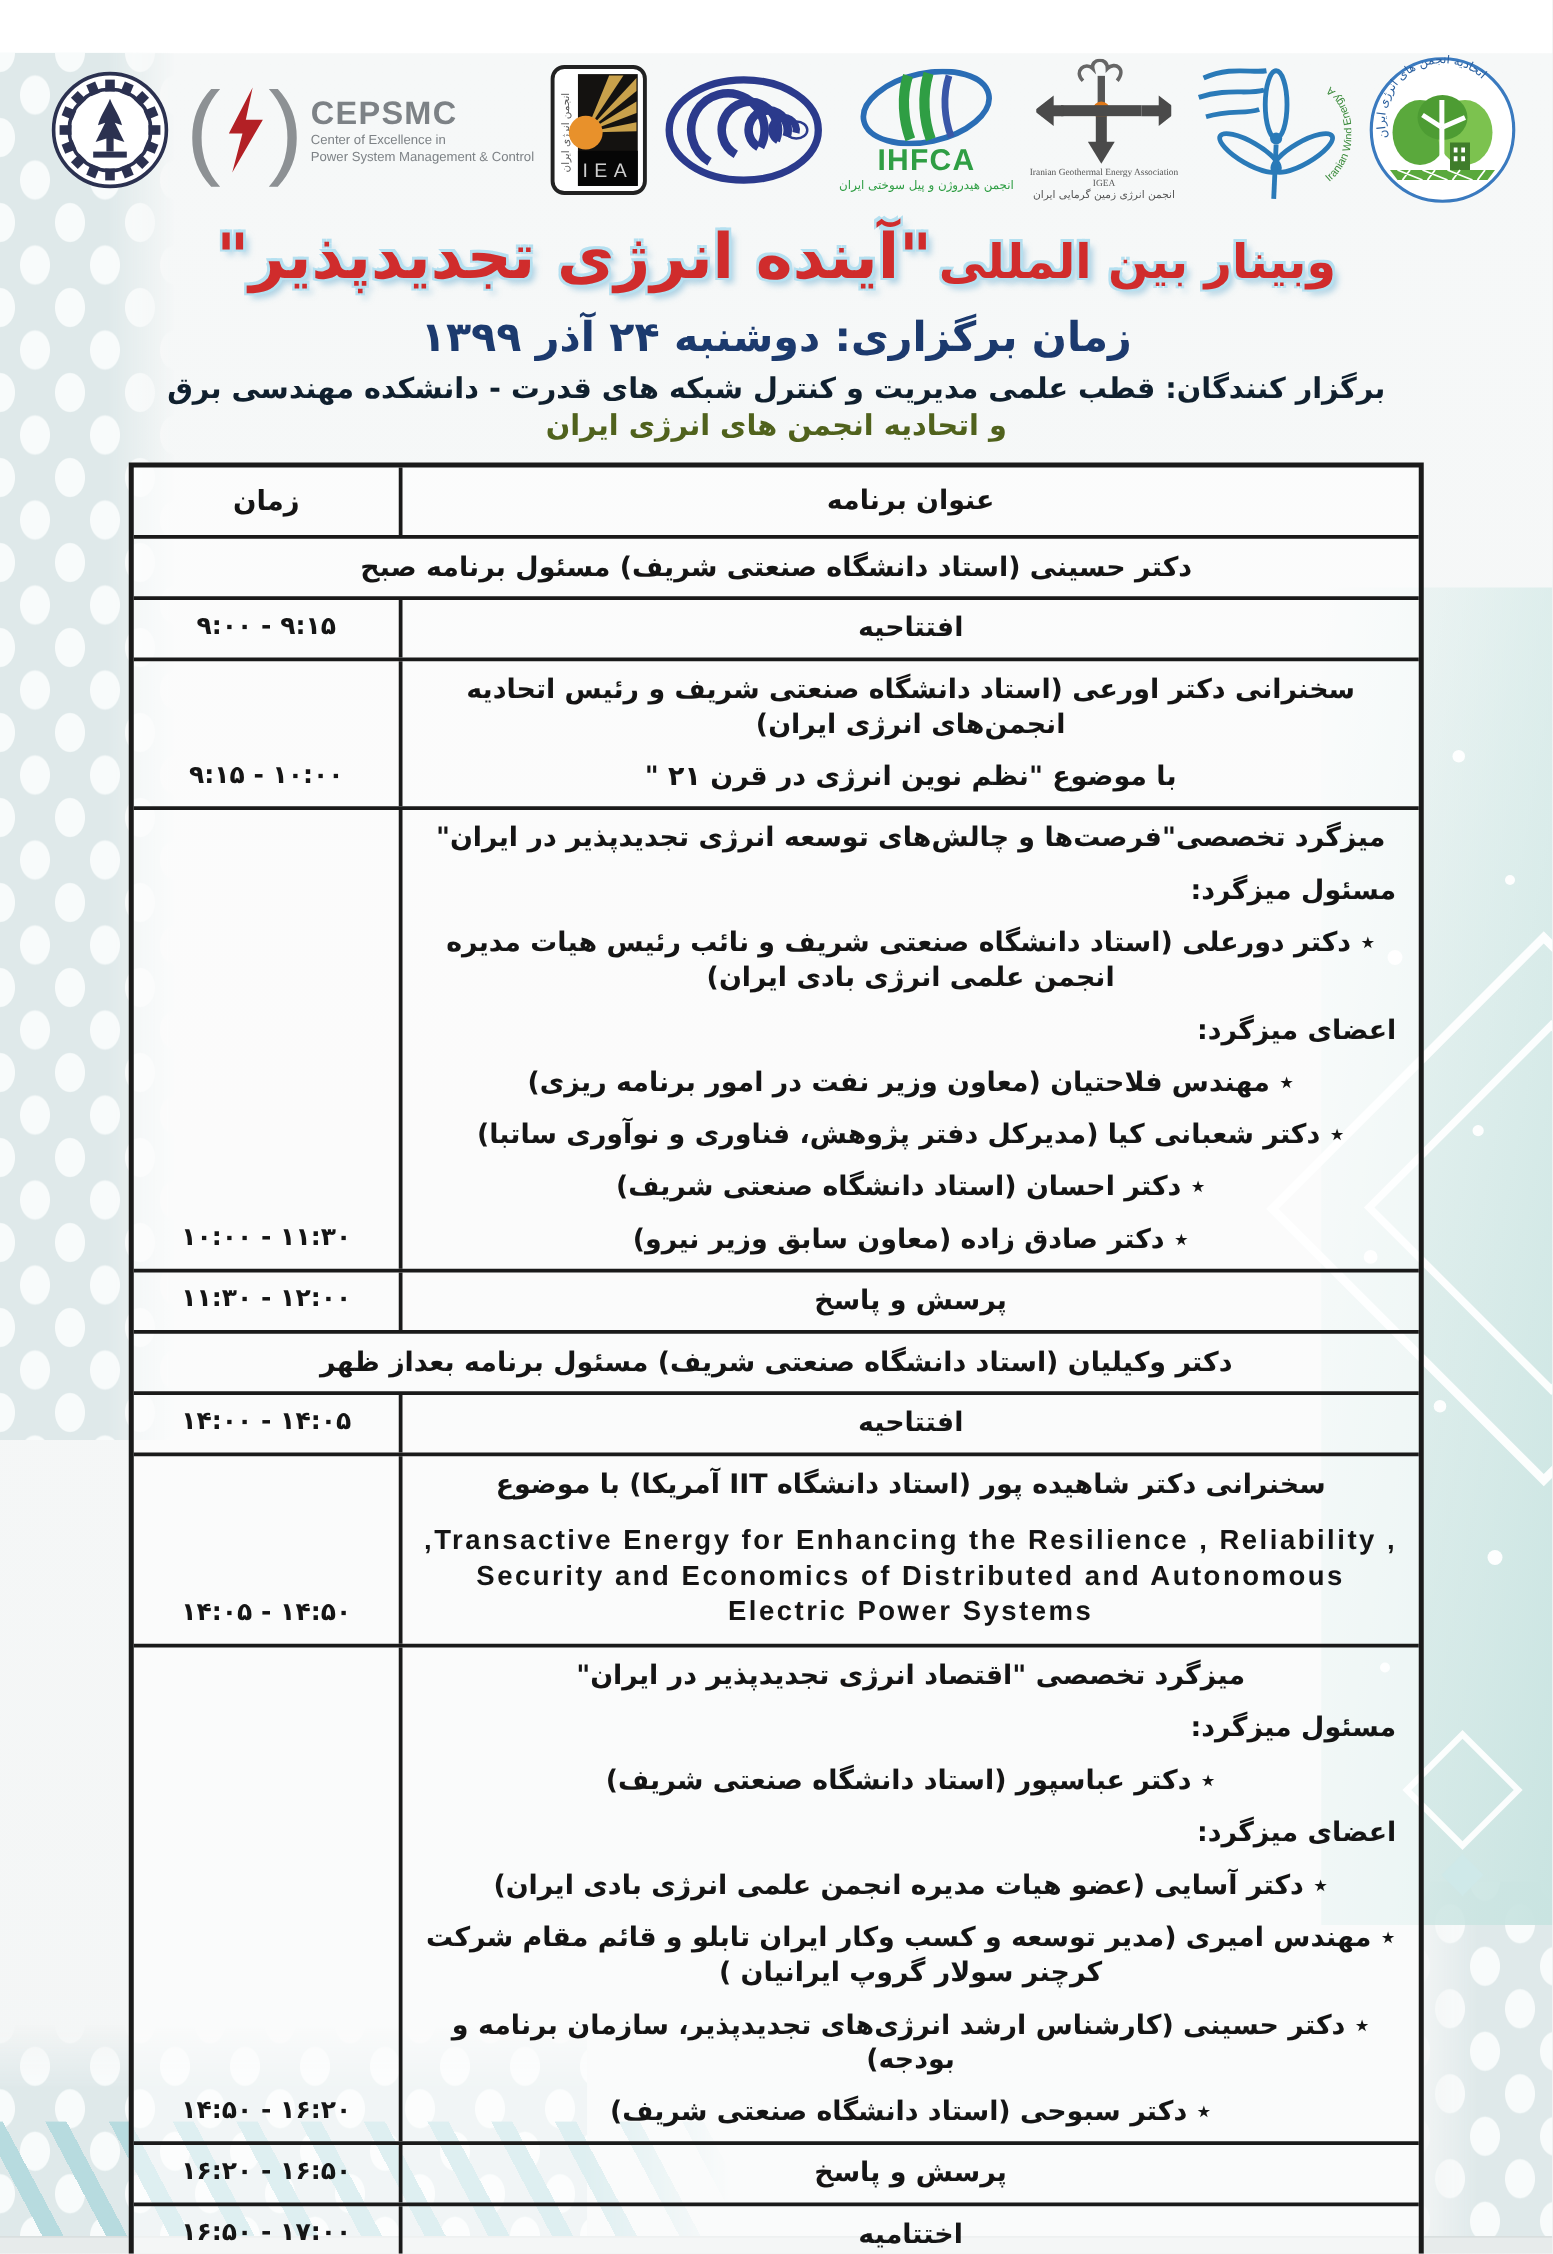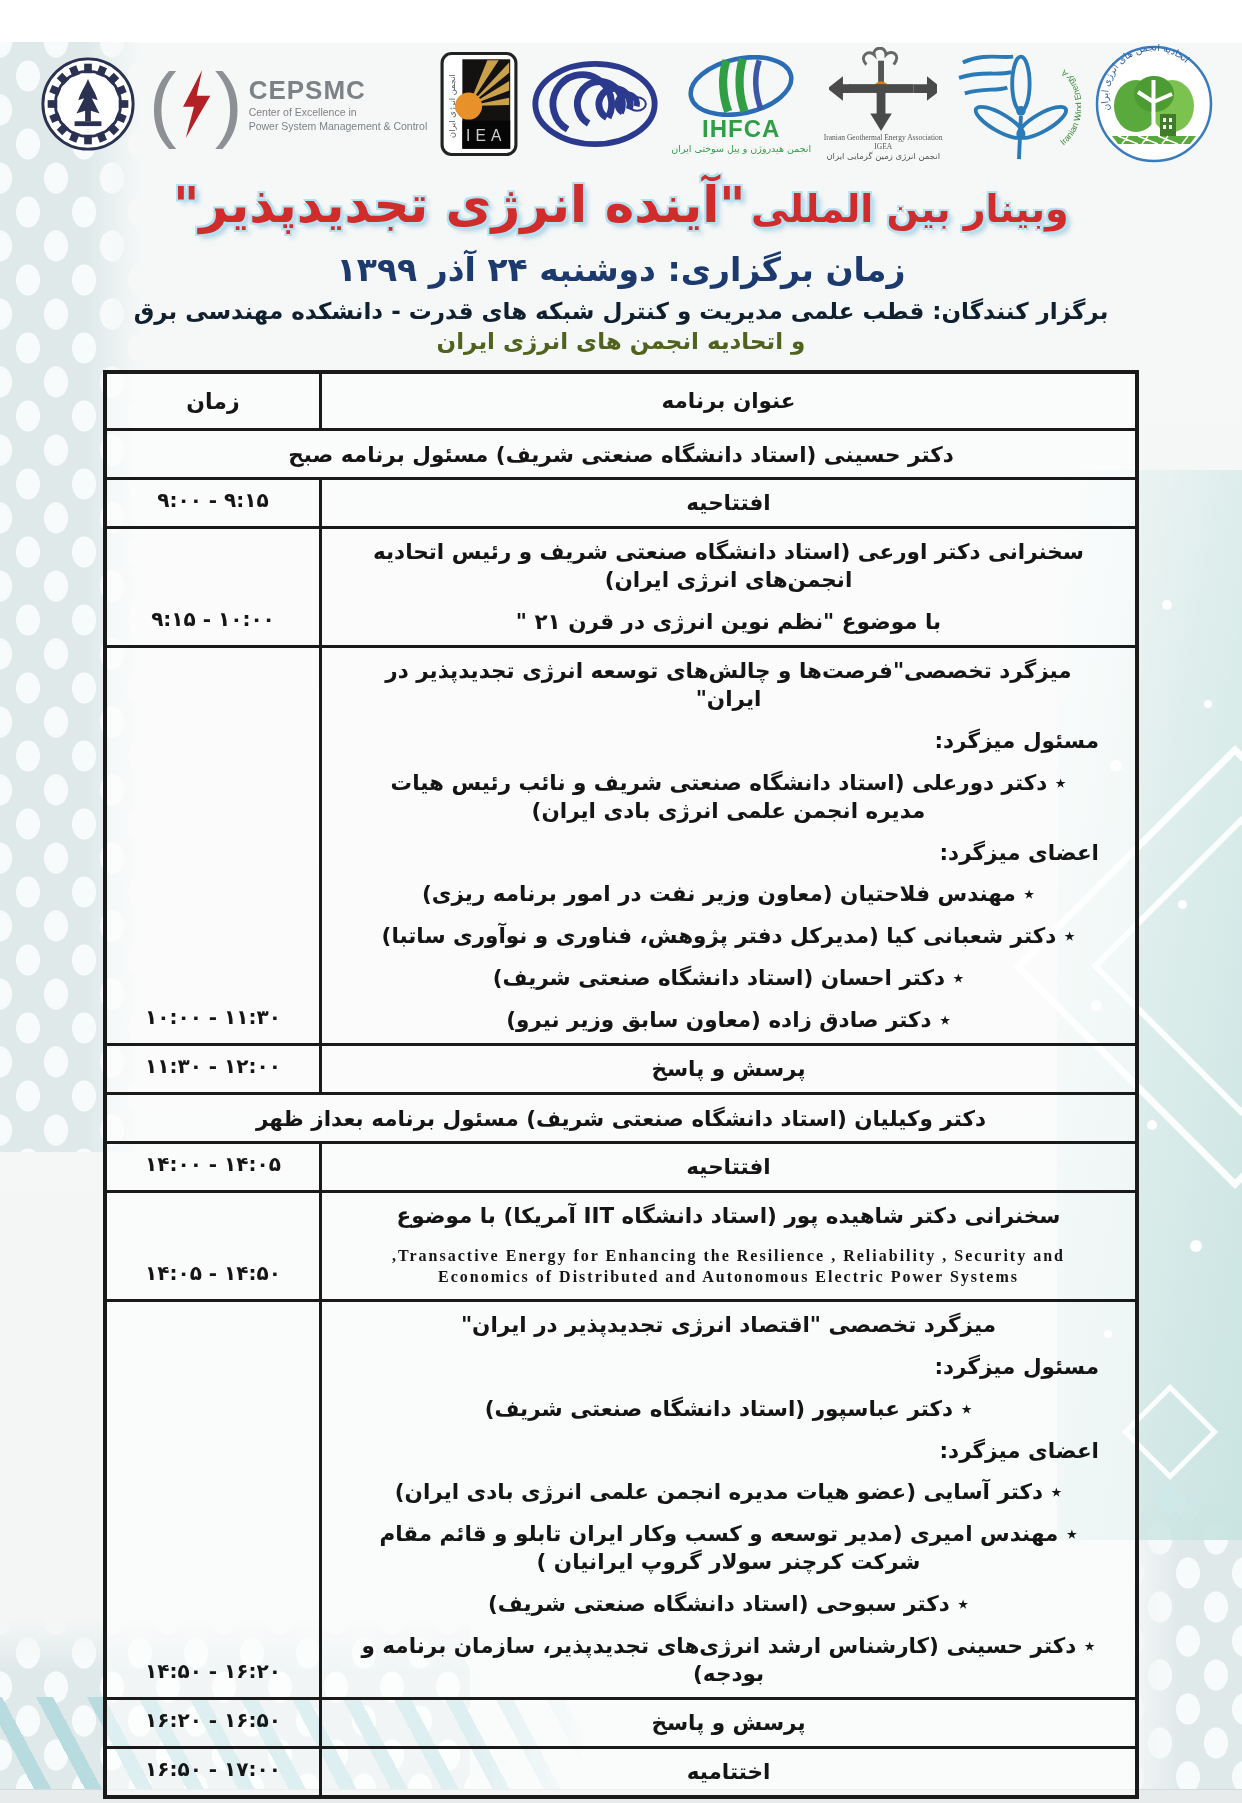"عنوان برنامه" .tcell.prog { padding: 2px 24px -> 2px 6px }
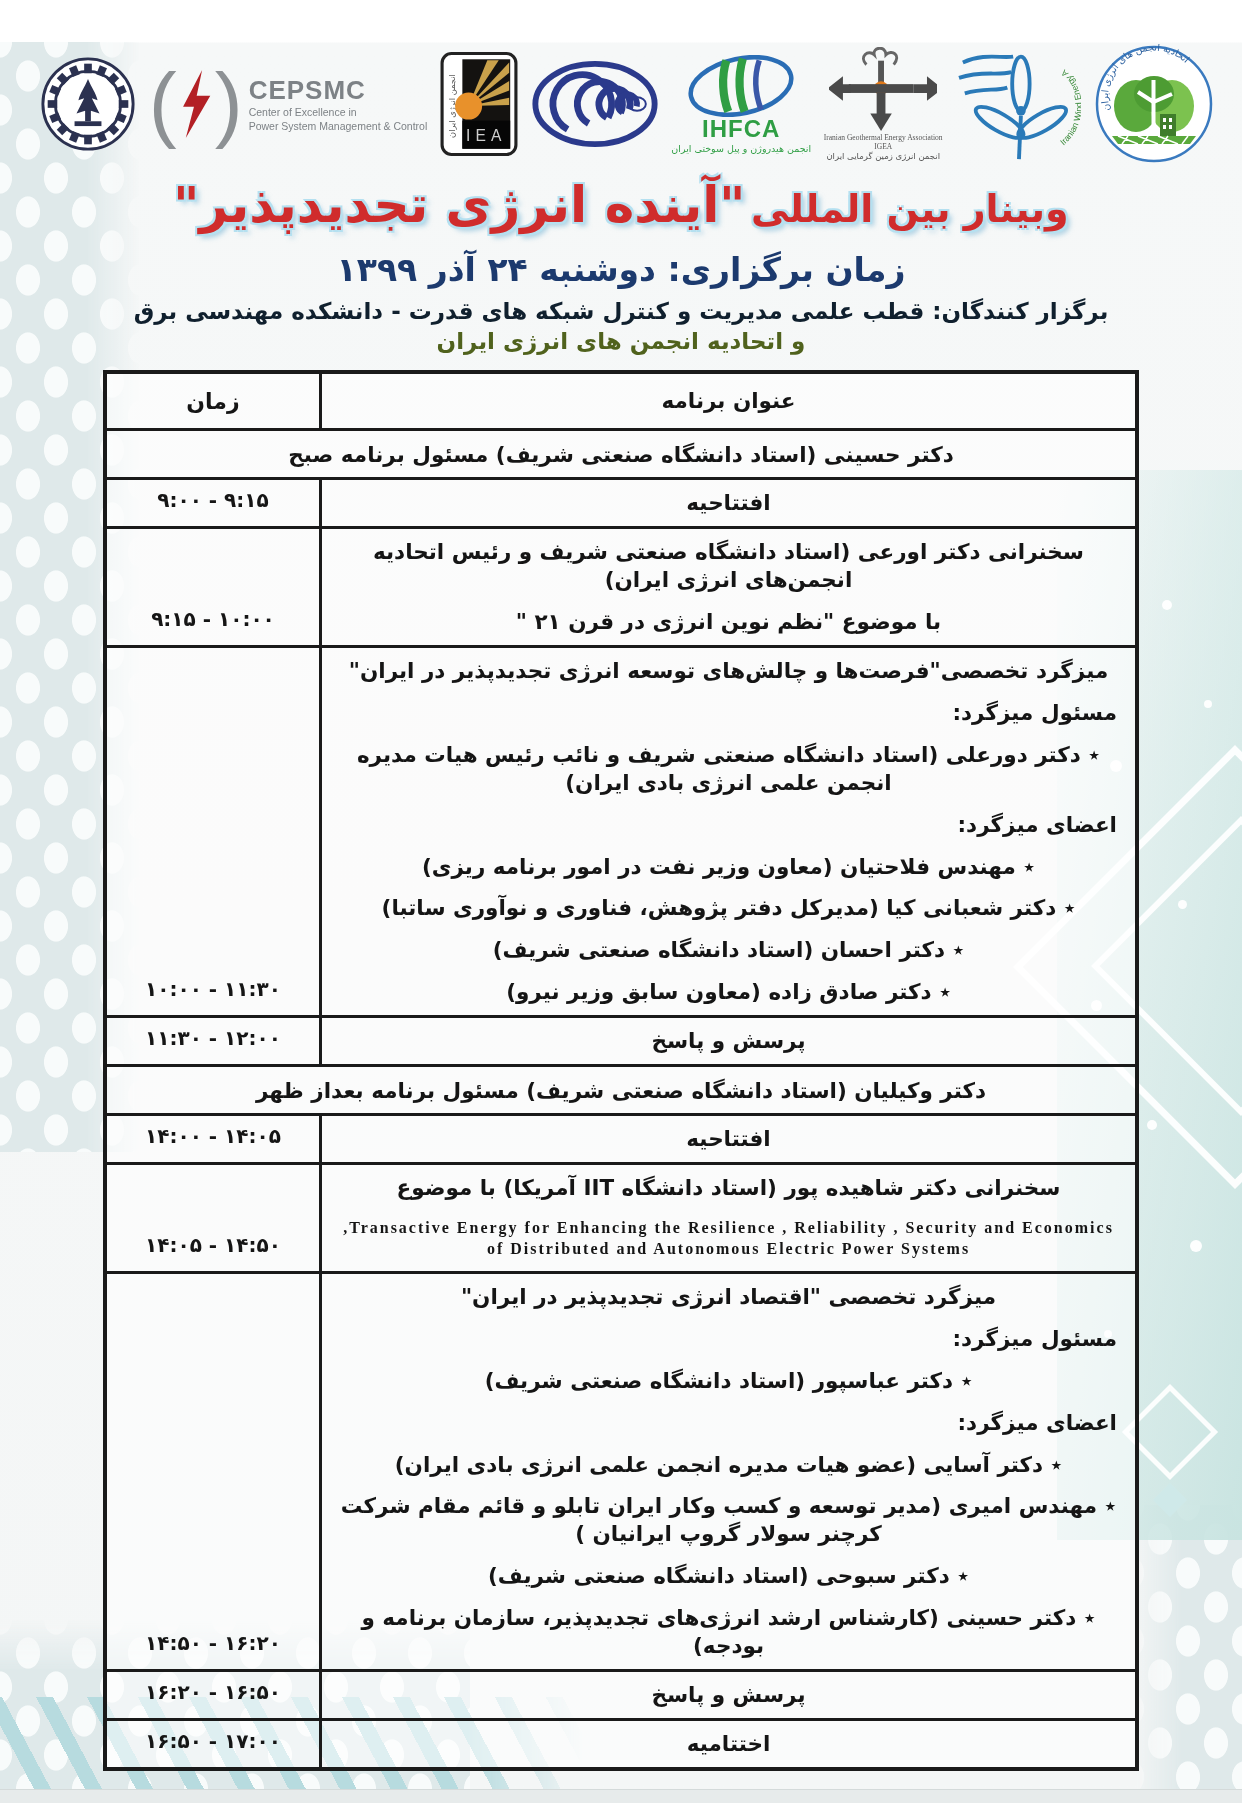",Transactive Energy for Enhancing the" .pline.len { font-family: Liberation Serif, serif -> Liberation Sans, sans-serif; font-size: 16px -> 22px }
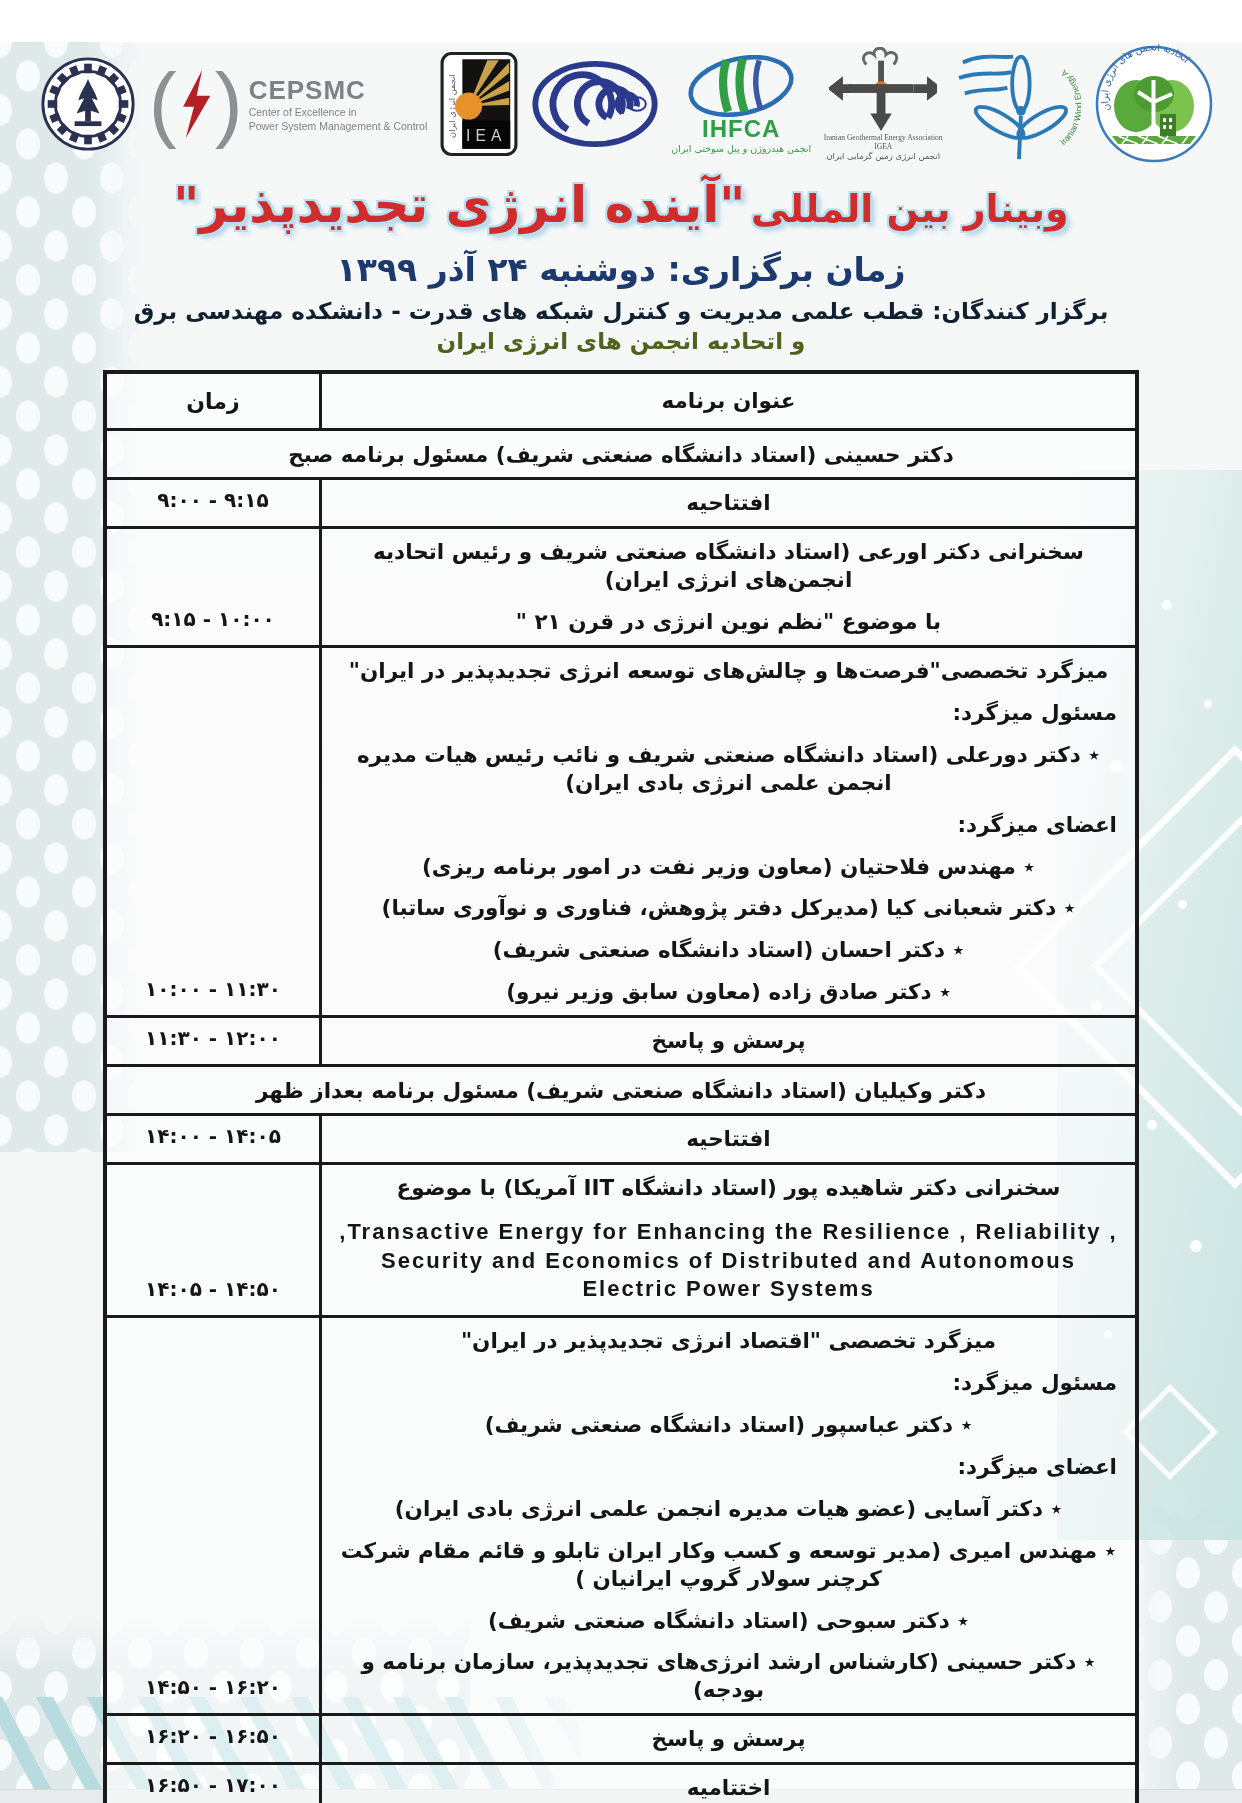"٭ دکتر سبوحی (استاد دانشگاه" div.pline { order: before "٭ دکتر حسینی (کارشناس ارشد" -> after "٭ دکتر حسینی (کارشناس ارشد" }
